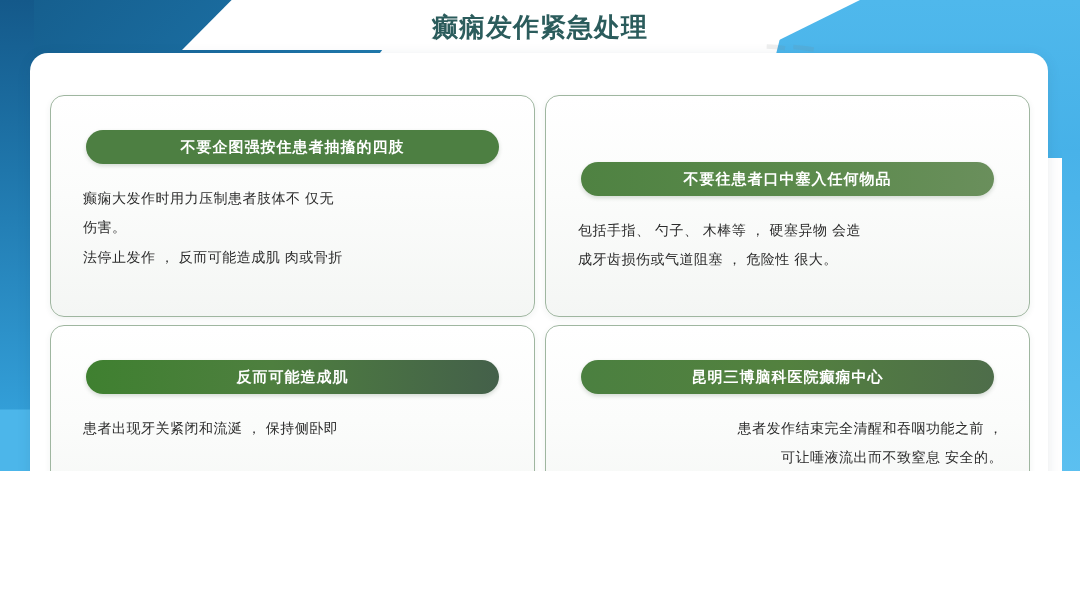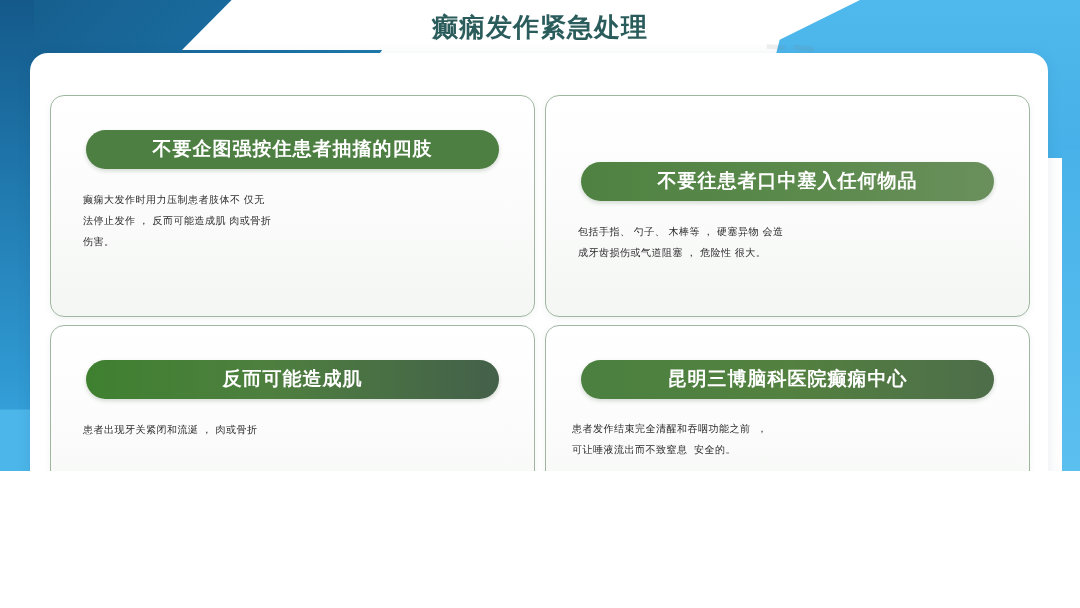"不要企图强按住患者抽搐的四肢" .badge { font-size: 19px -> 15px }
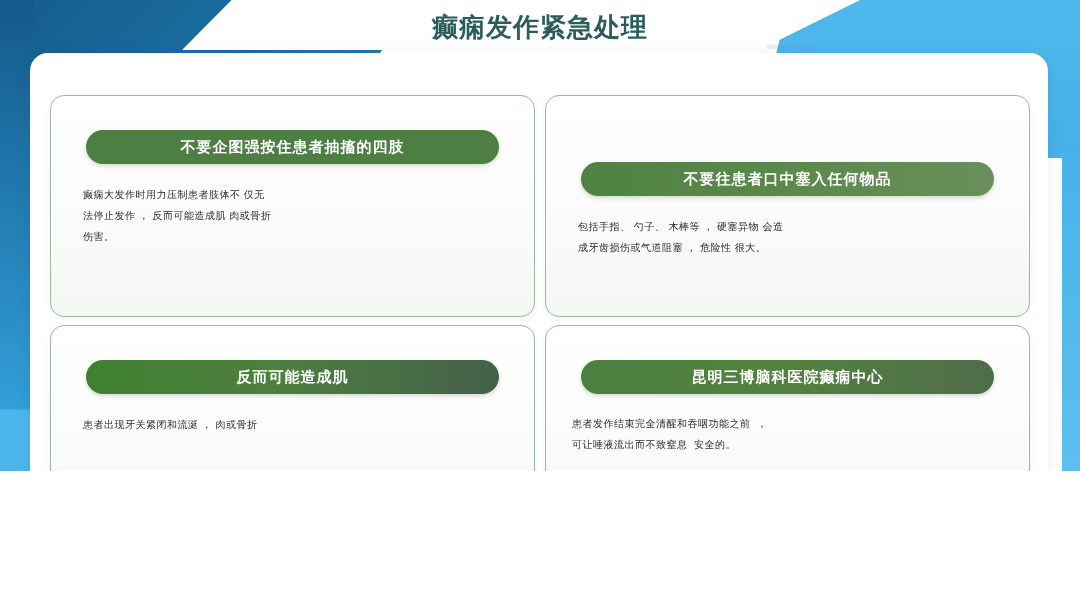"癫痫大发作时用力压制患者肢体不 仅无" .body { font-size: 10px -> 14px }
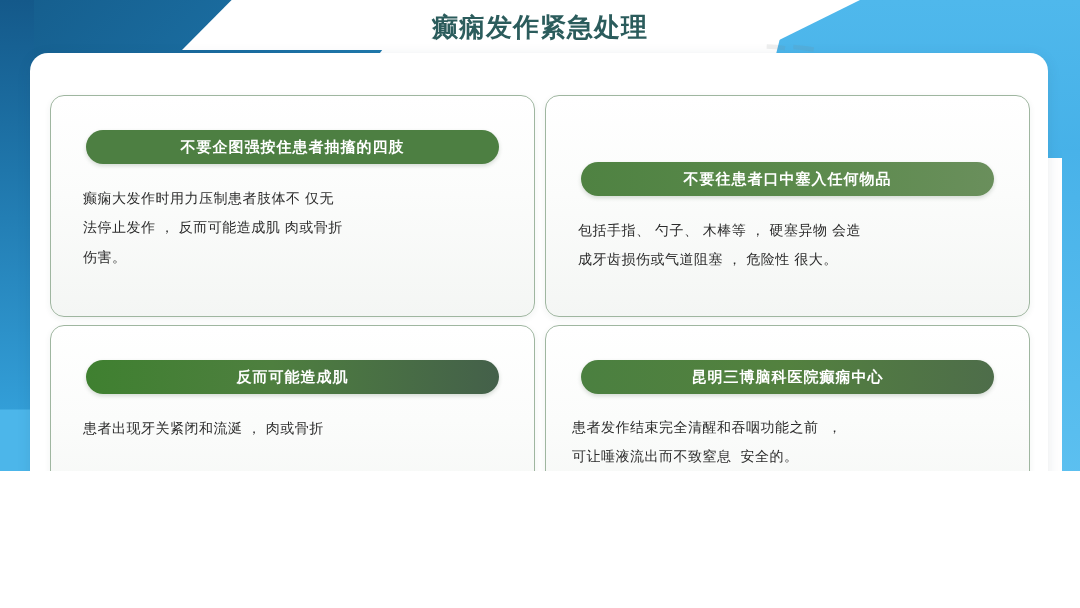"法停止发作 ， 反而可能造成肌 肉或骨折" p { order: before "伤害。" -> after "伤害。" }
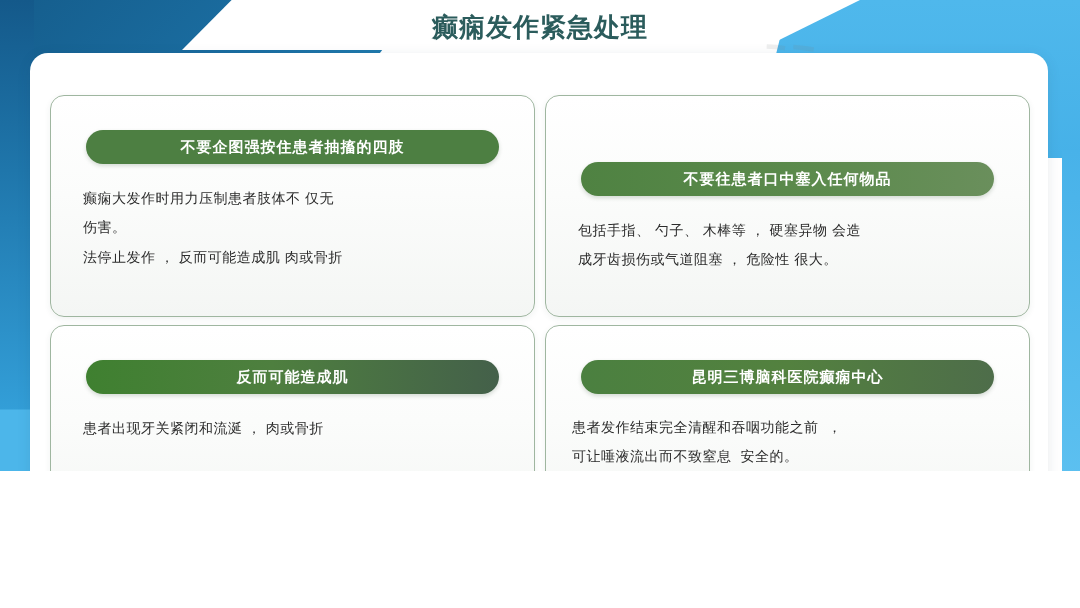"患者出现牙关紧闭和流涎 ， 肉或骨折" p { text: 肉或骨折 -> 保持侧卧即 }
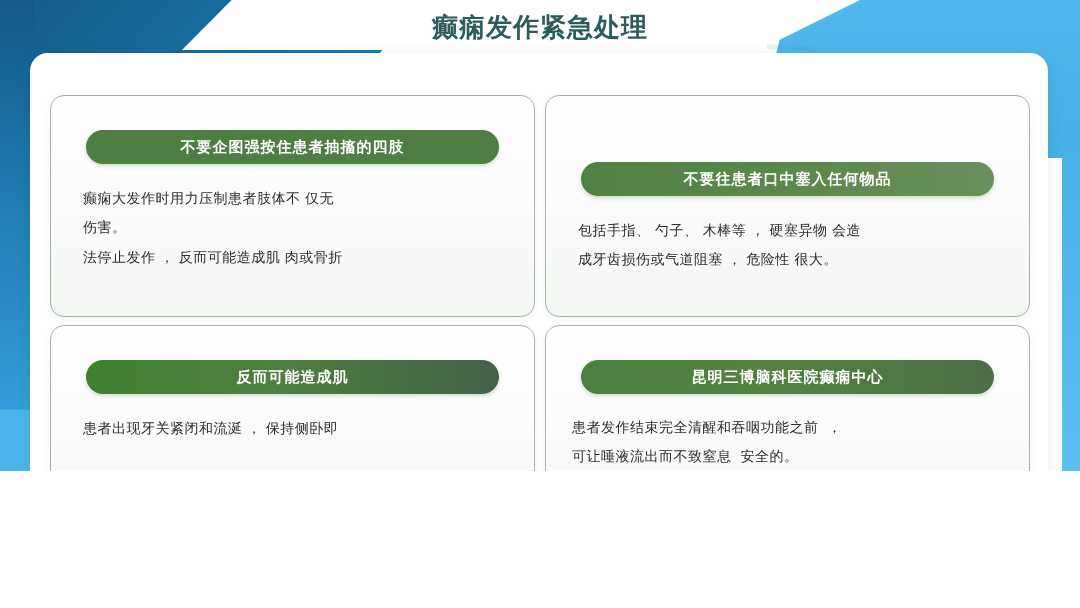"患者发作结束完全清醒和吞咽功能之前 ，" .body.center { font-family: Liberation Mono, monospace -> none; text-align: left -> right }
